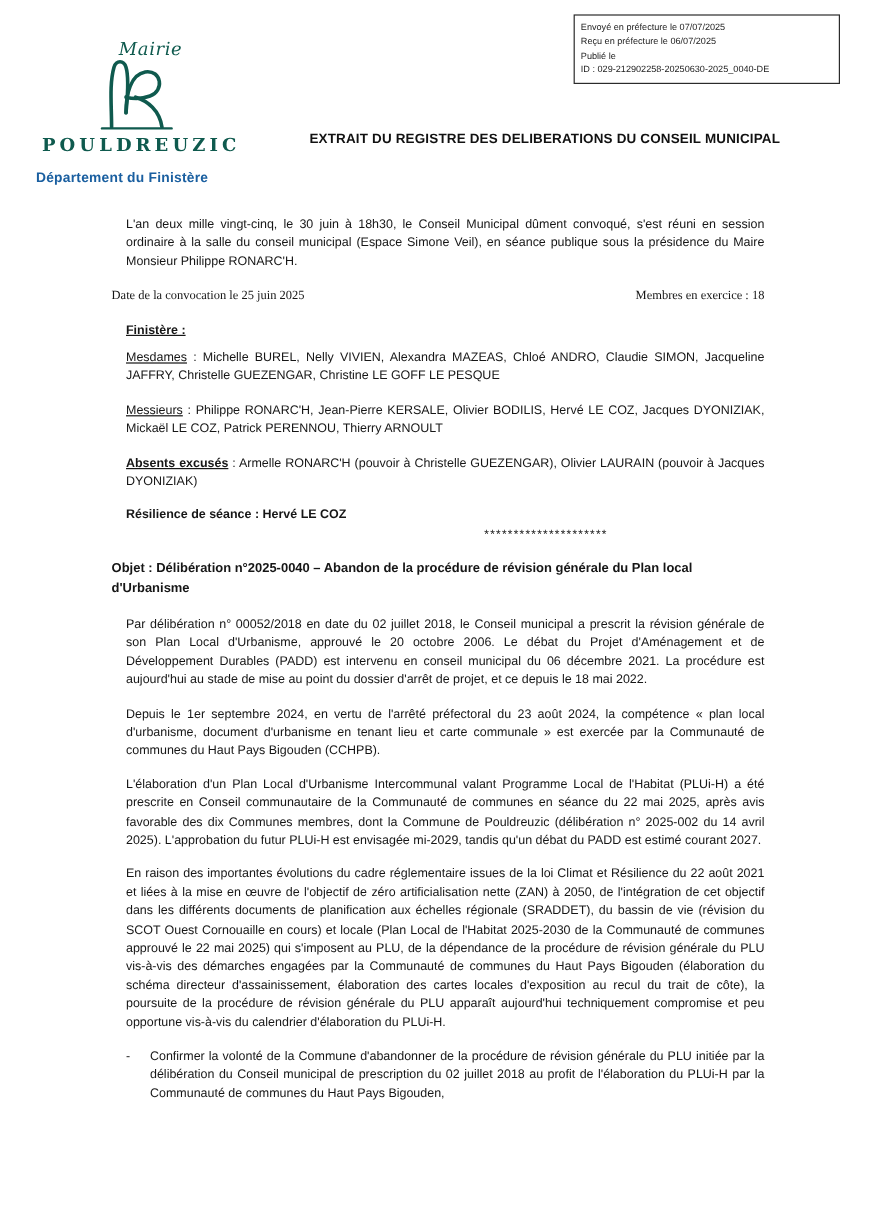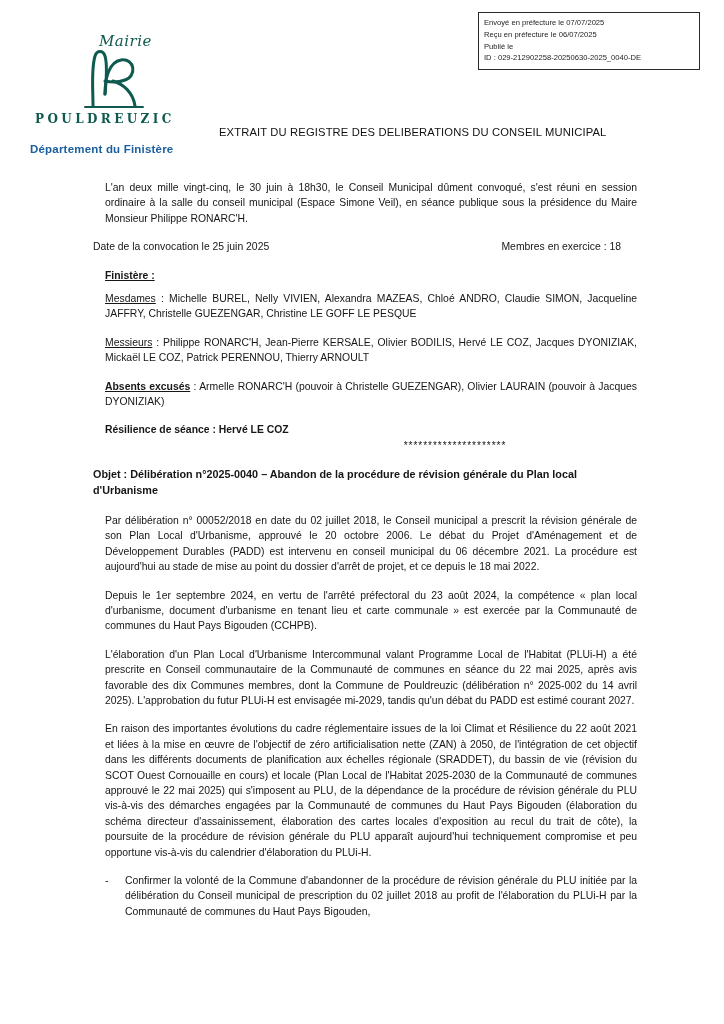"POULDREUZIC" .logo-name { font-size: 12px -> 15px }
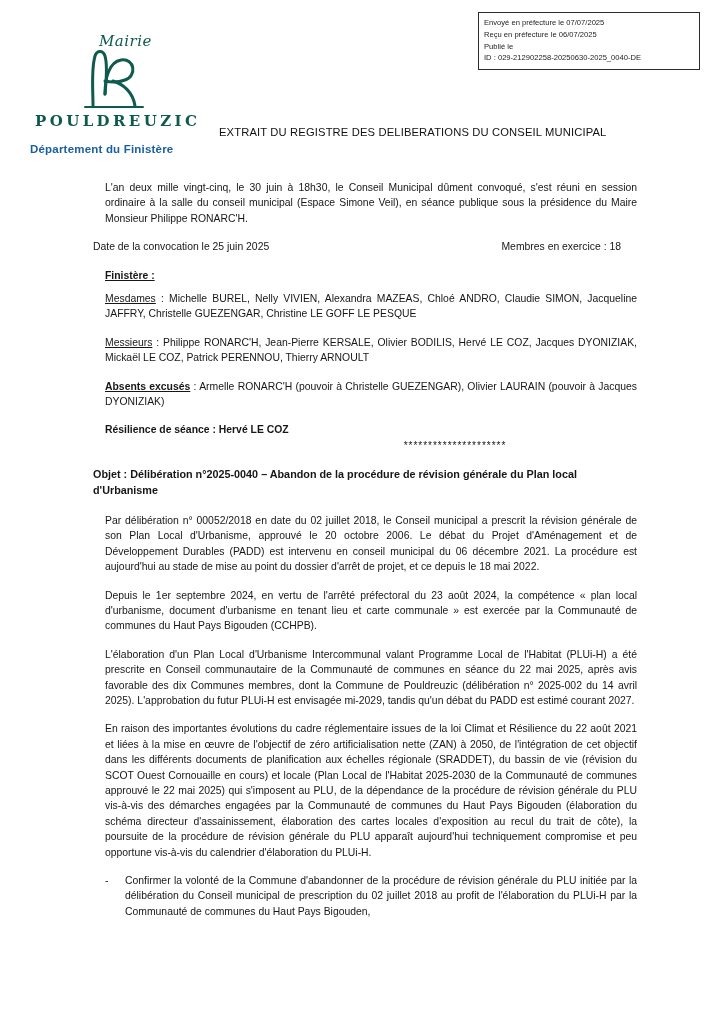"EXTRAIT DU REGISTRE DES DELIBERATIONS" .doc-title { font-weight: normal -> bold; text-align: none -> center; top: 126px -> 110px }
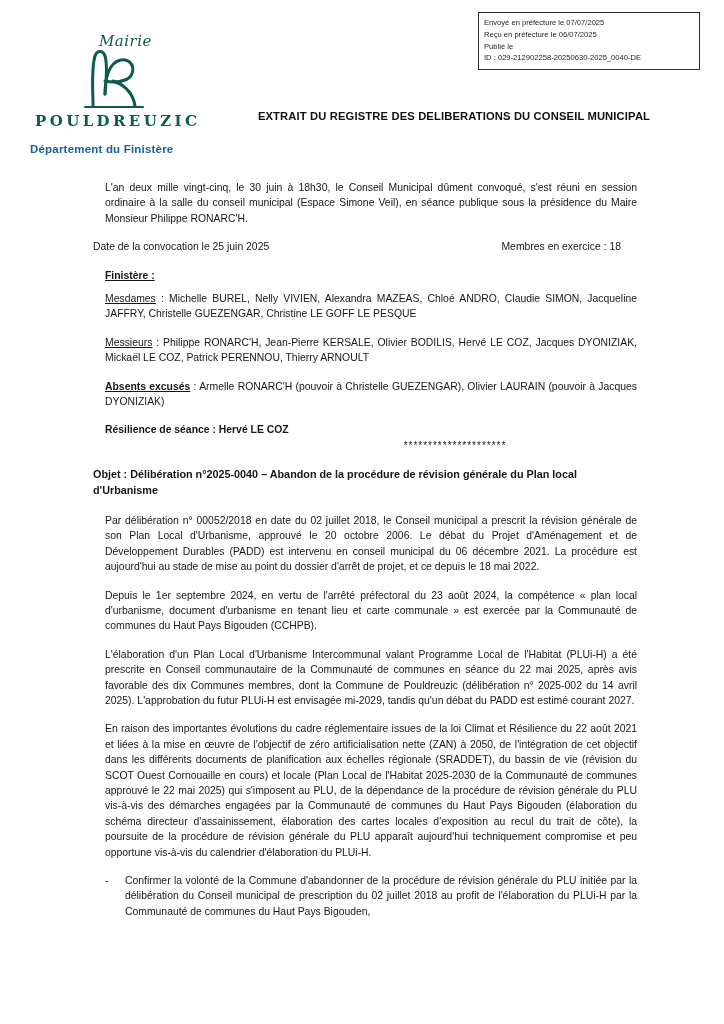"Date de la convocation le" .row-split { font-family: none -> Liberation Serif, serif; margin: 0 16px 13px 0 -> 0 0 13px 0 }
